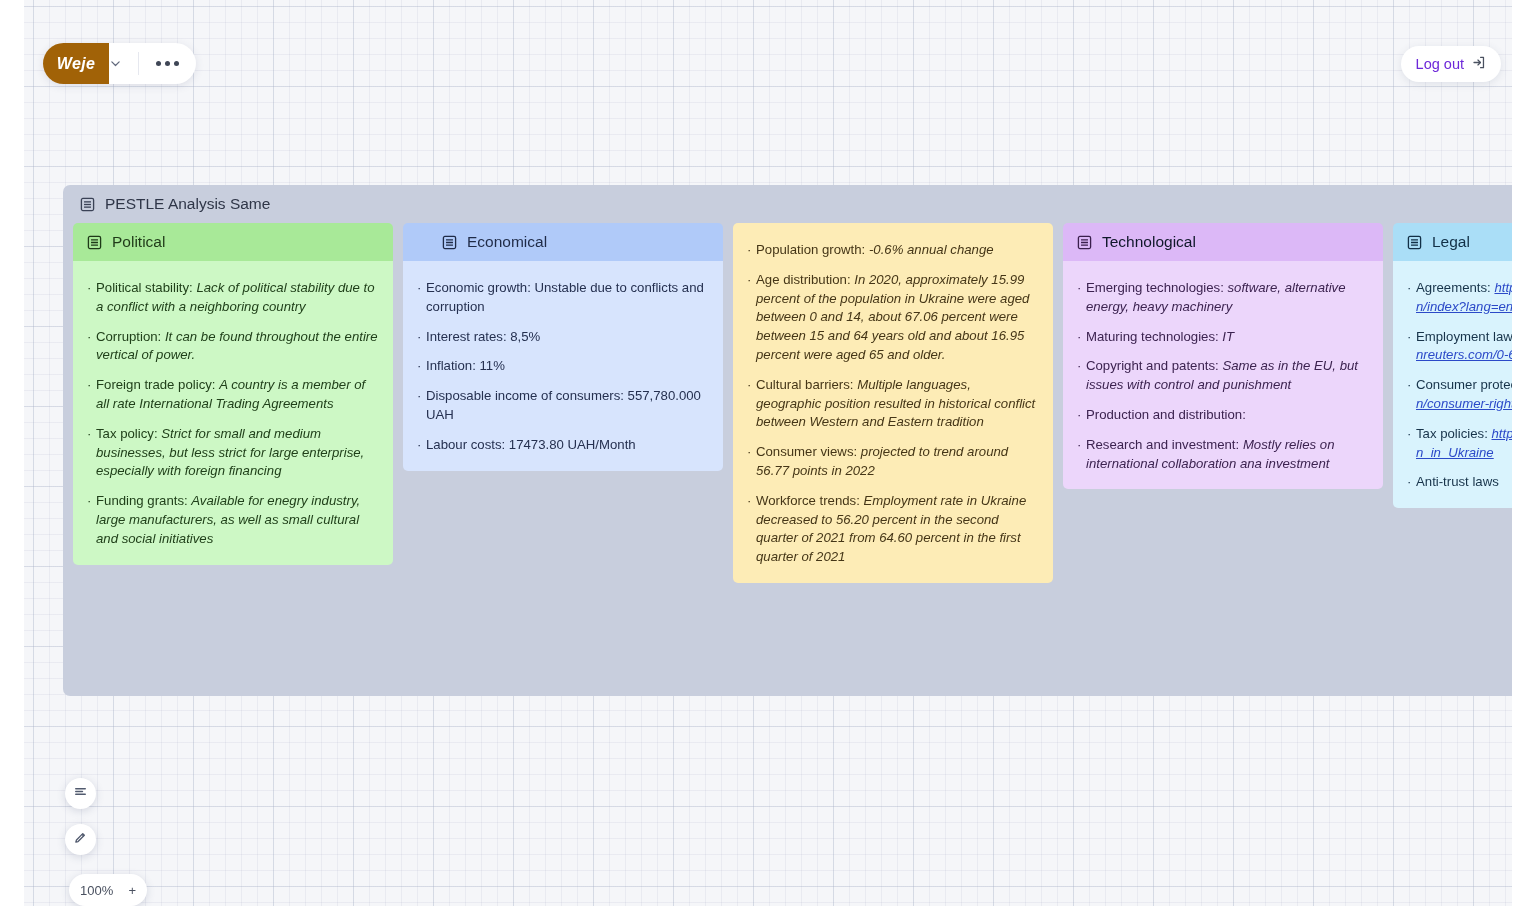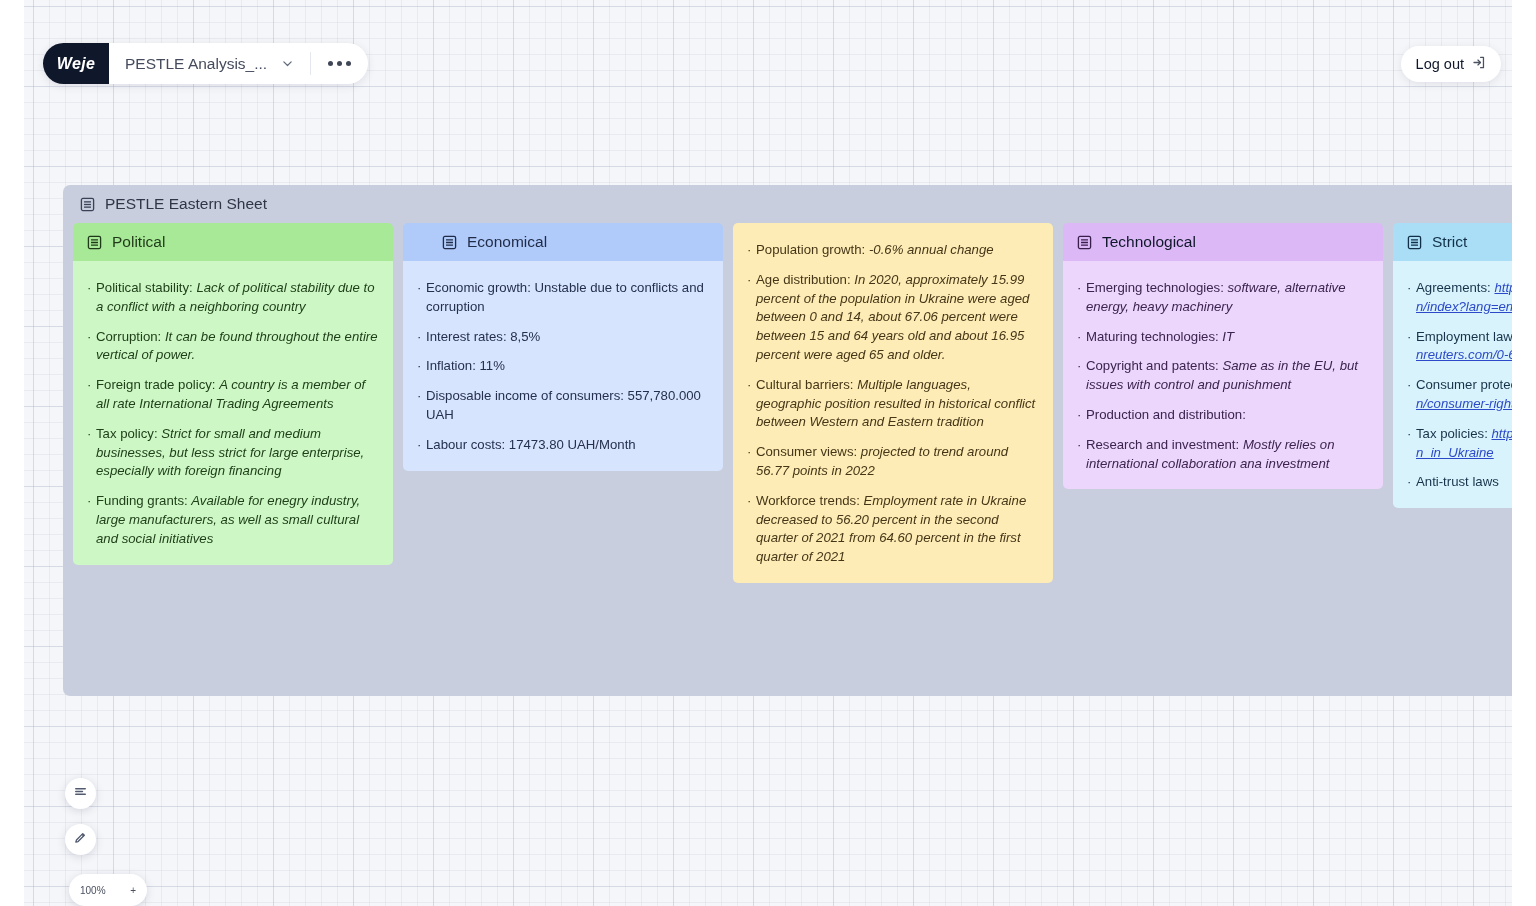"Weje" #logo { background: #0f172a -> #a16207 }
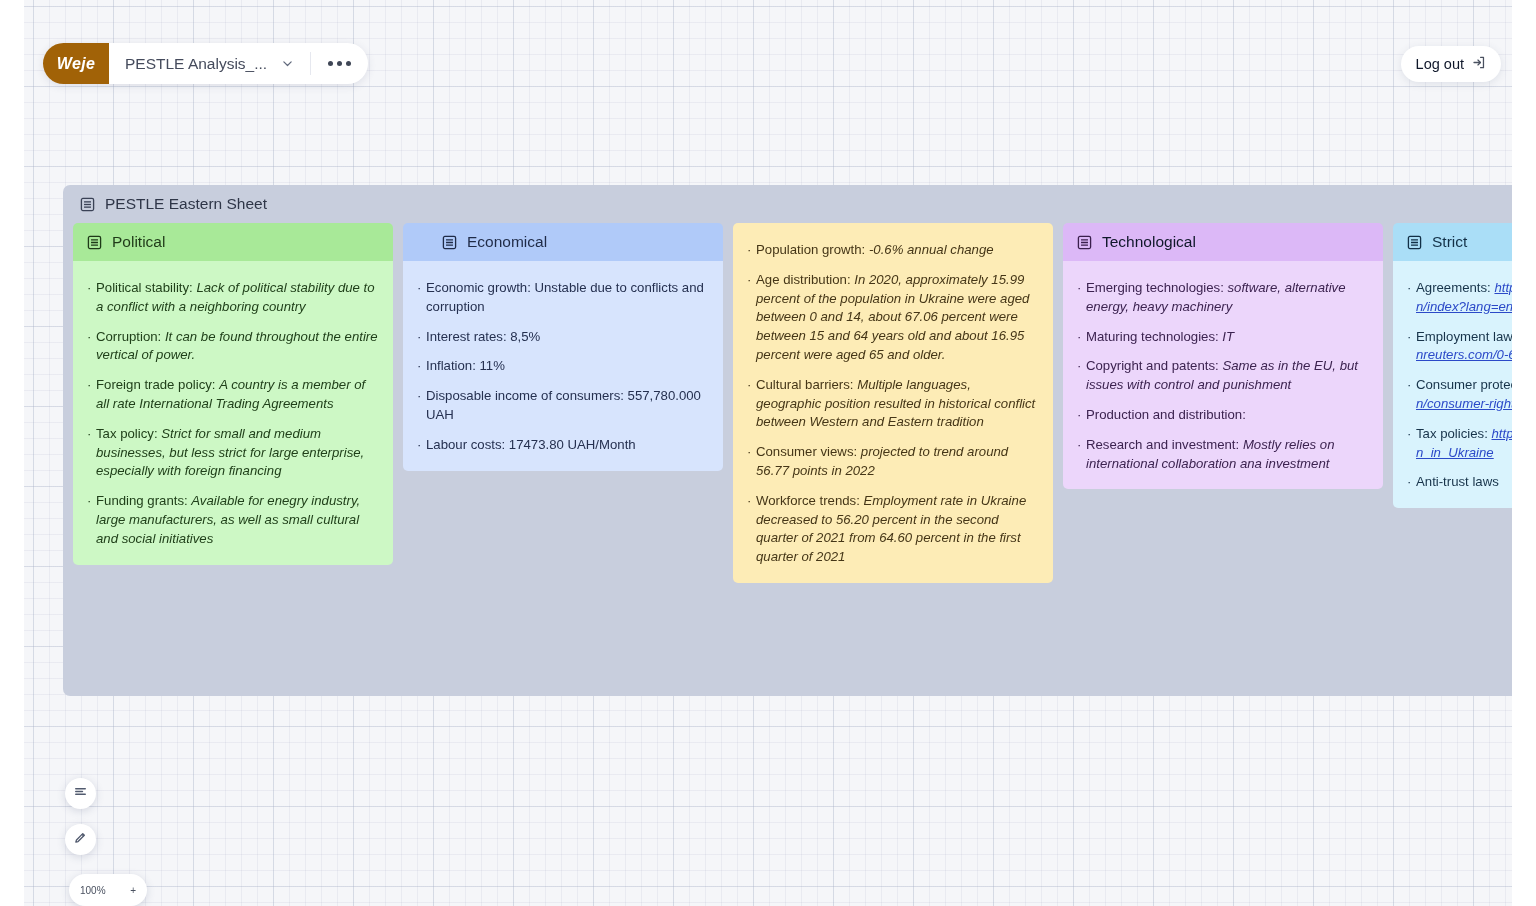"PESTLE Analysis_..." div { html: <div>PESTLE Analysis_...</div> -> none }
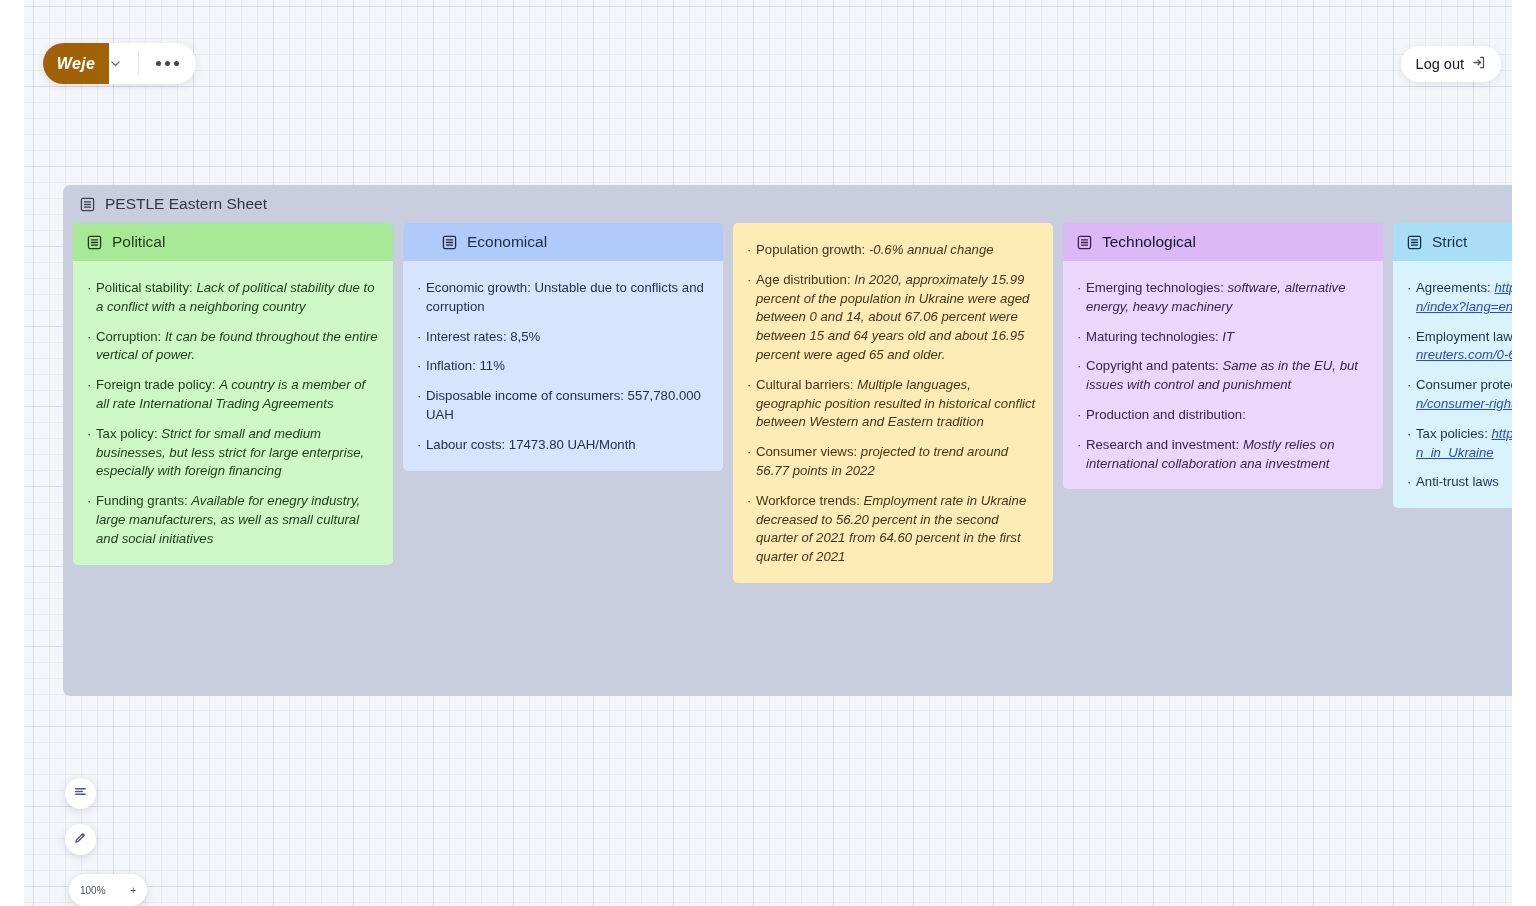"Log out" #logout { color: #0f172a -> #6d28d9 }
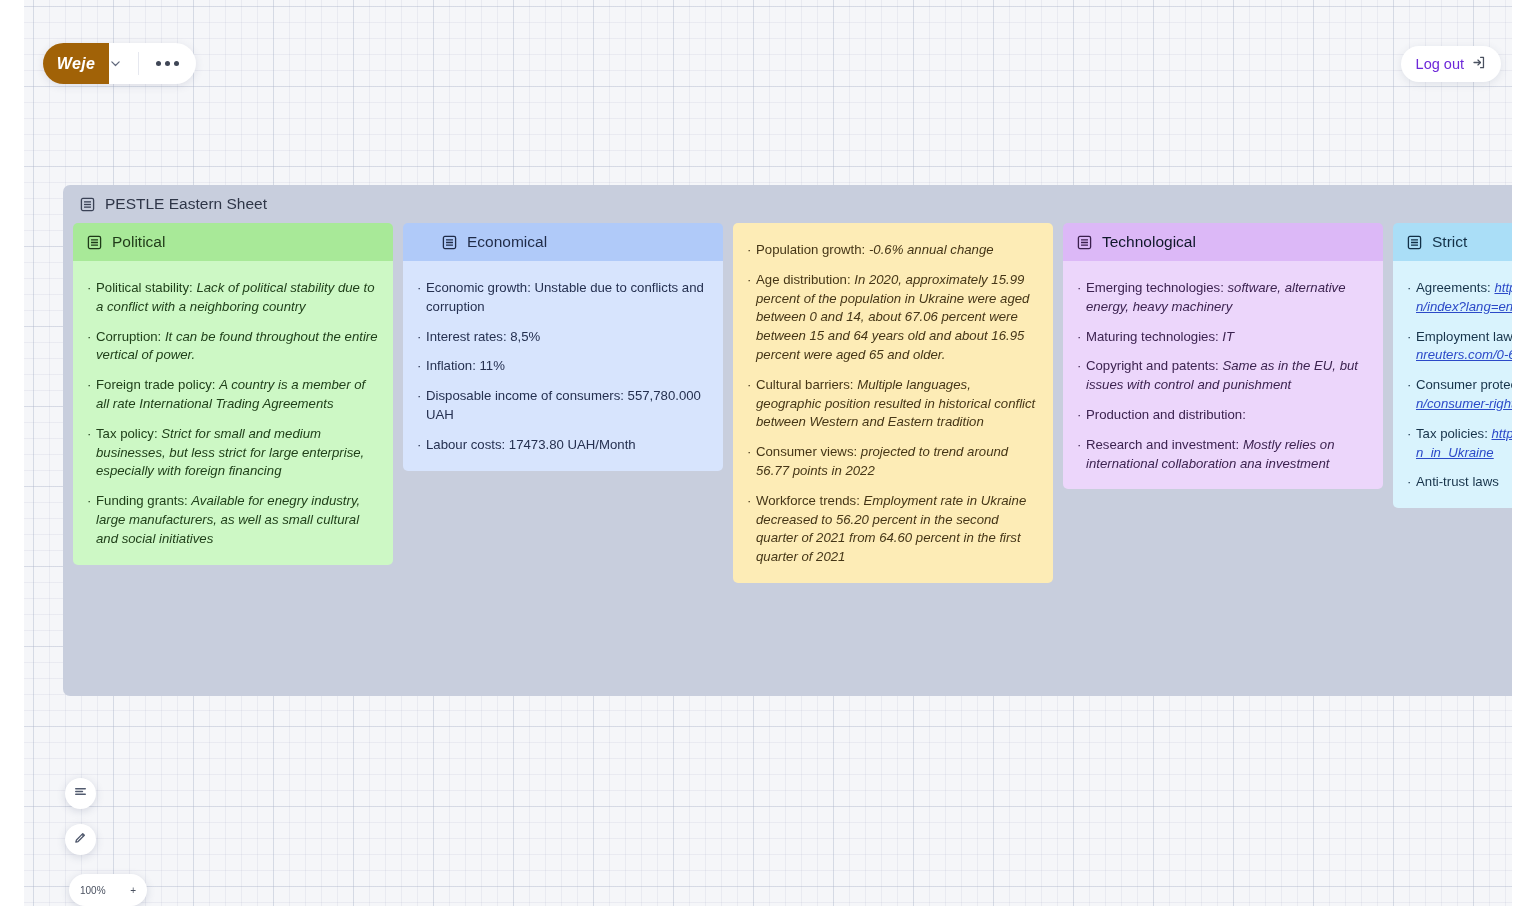"PESTLE Eastern Sheet" span { text: Eastern Sheet -> Analysis Same }
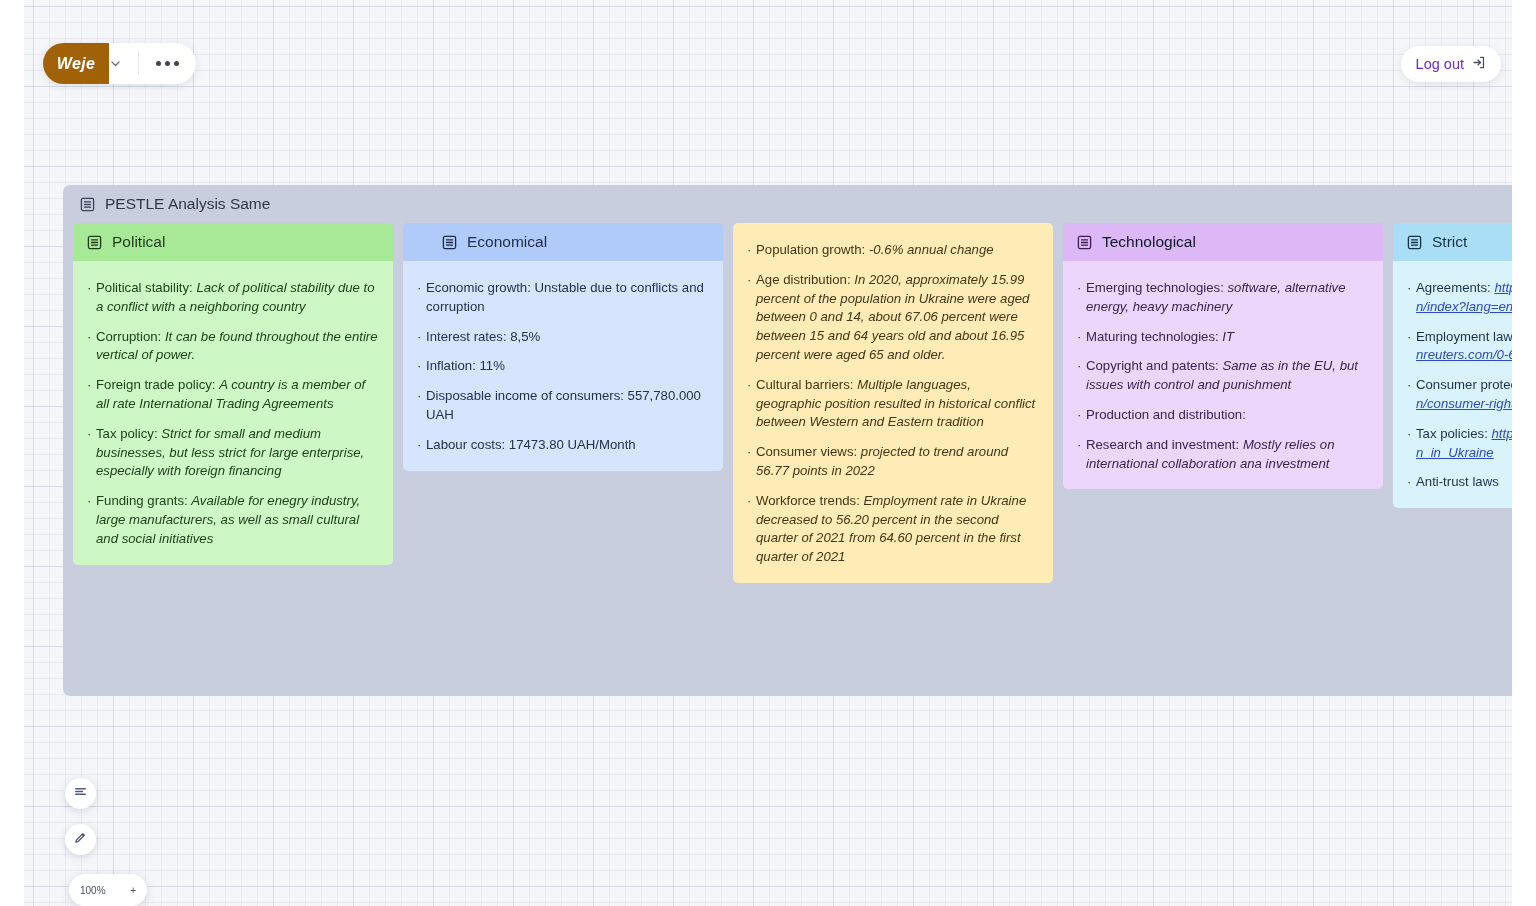"Strict" span { text: Strict -> Legal }
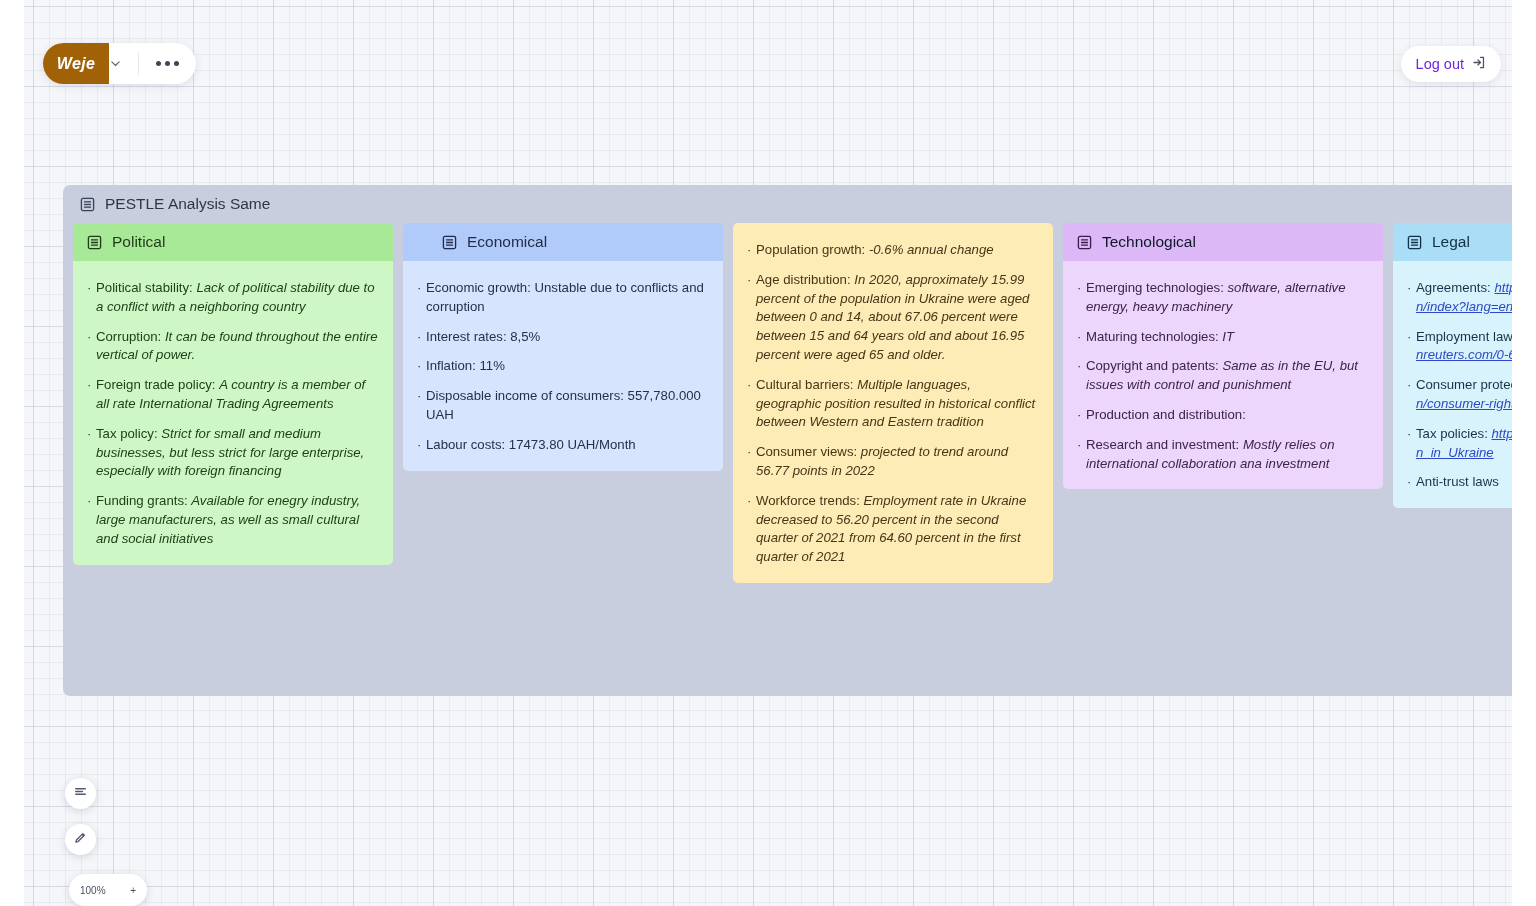"100%" #zoom-pill { font-size: 10px -> 13px }
